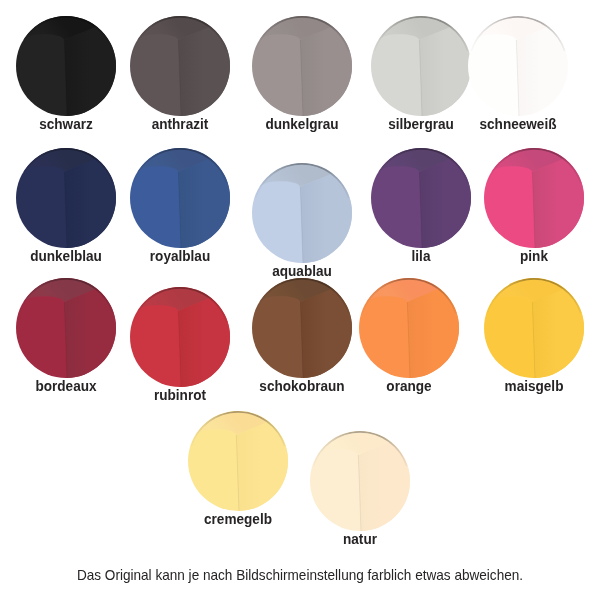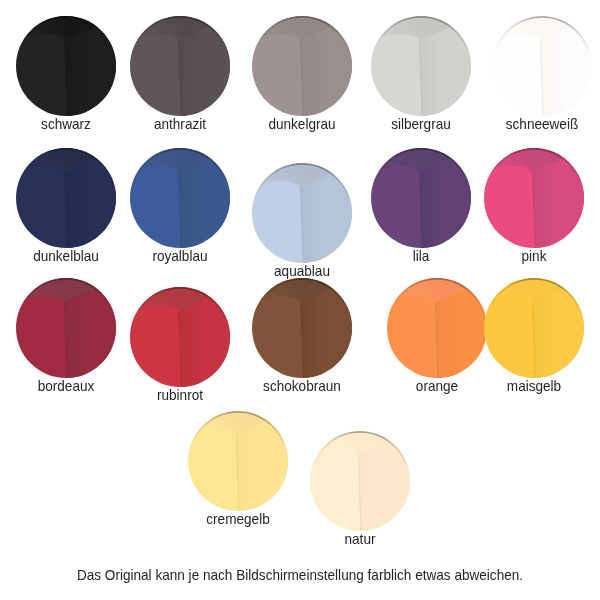"schwarz" .swatch { font-weight: none -> bold }
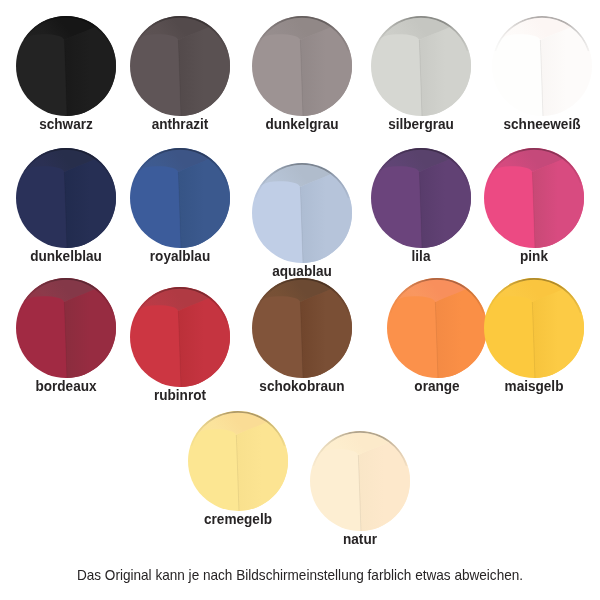"schneeweiß" div.swatch { left: 492px -> 468px }
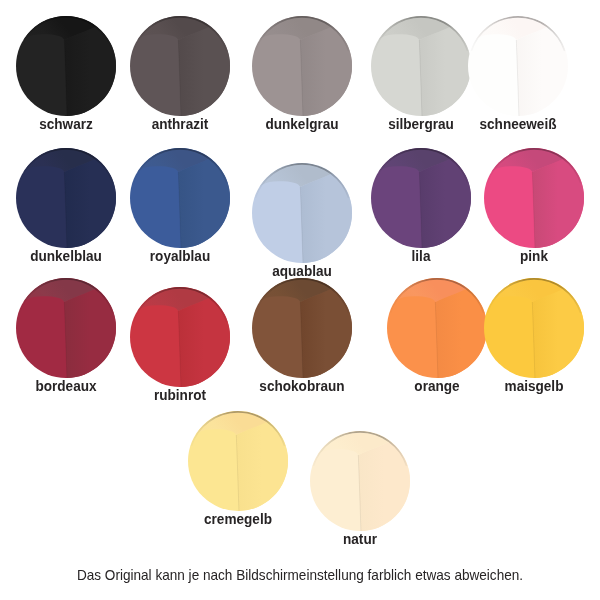"orange" div.swatch { left: 387px -> 359px }
